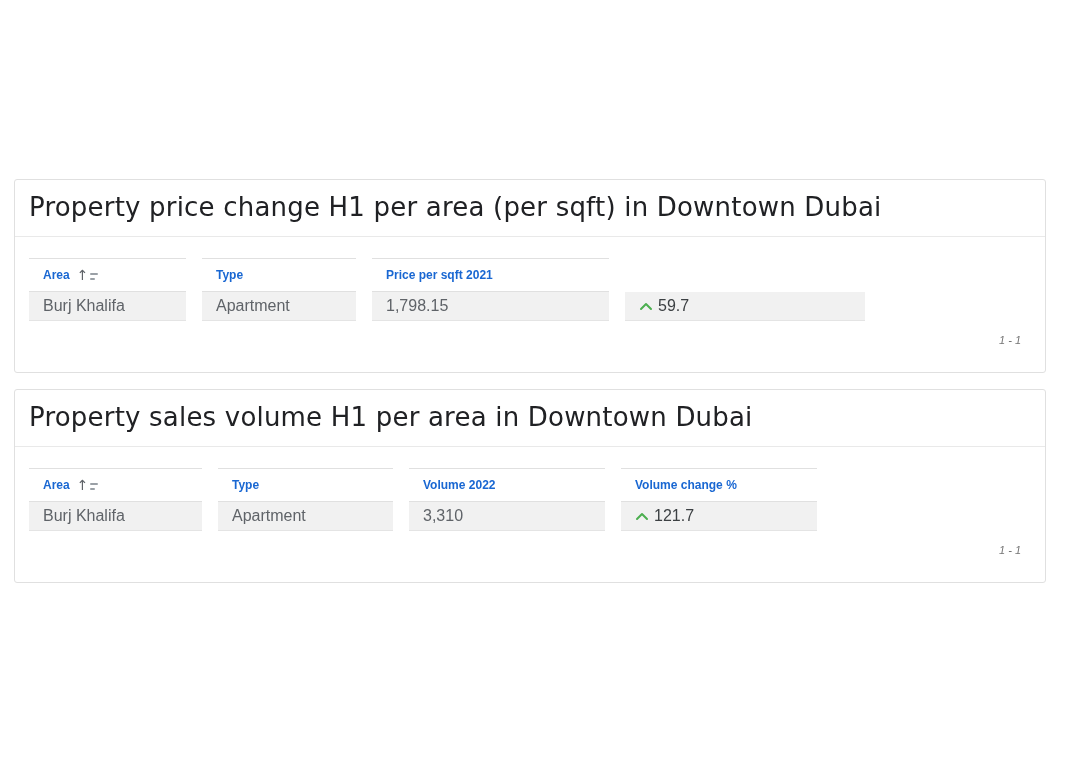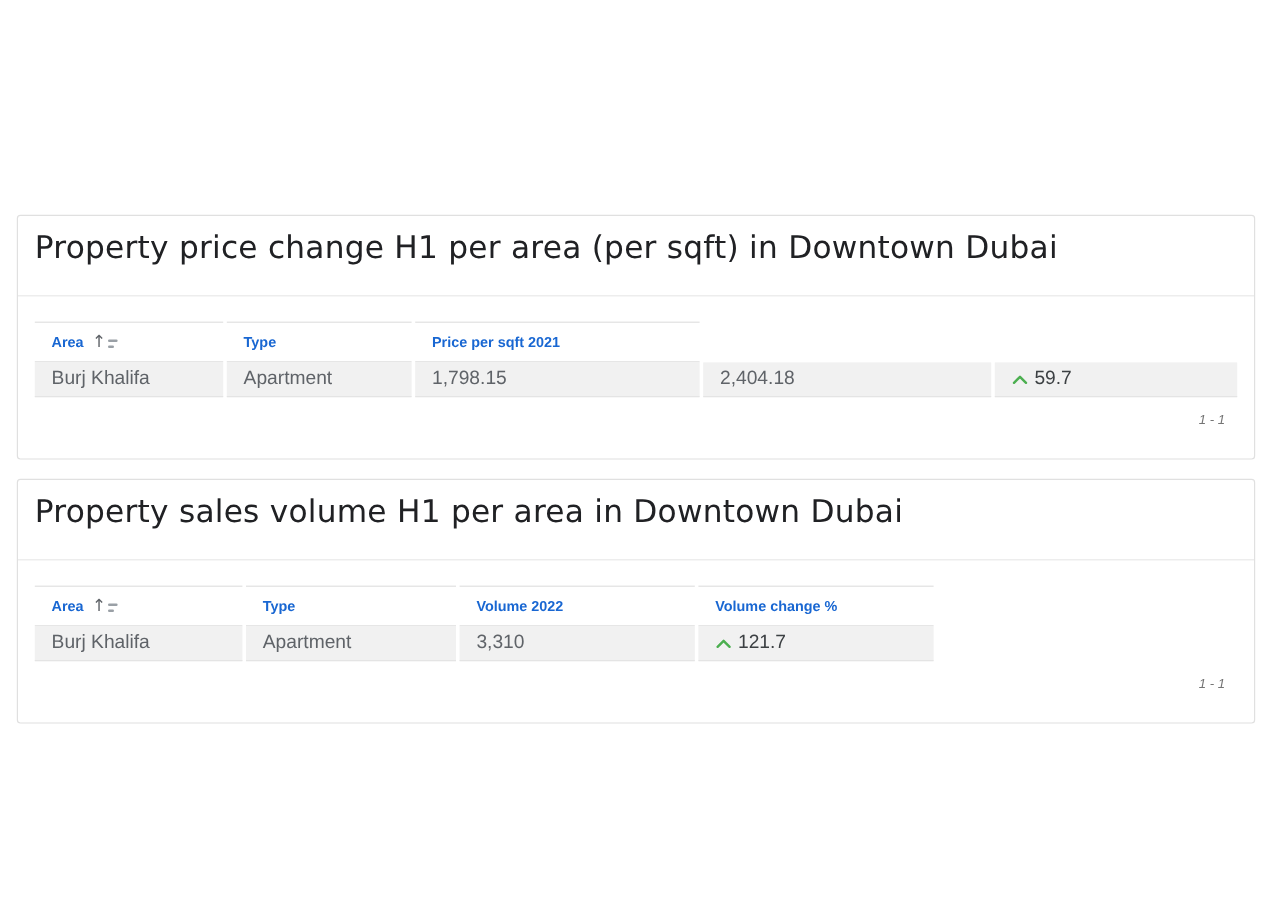"Property price change H1 per" .card-title { padding: 12px 14px 24px 14px -> 12px 14px 14px 14px }
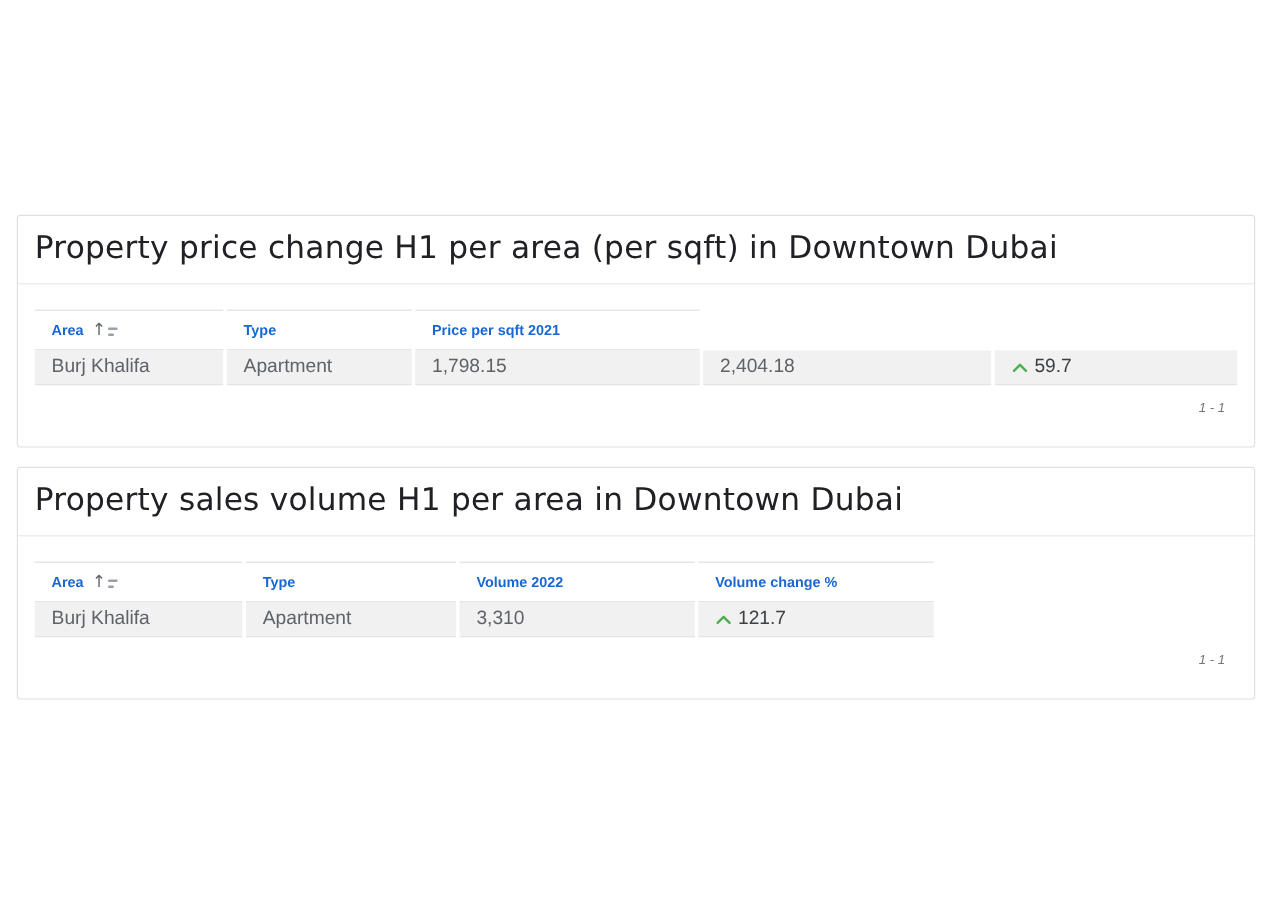"Area" .grid { column-gap: 3px -> 16px }
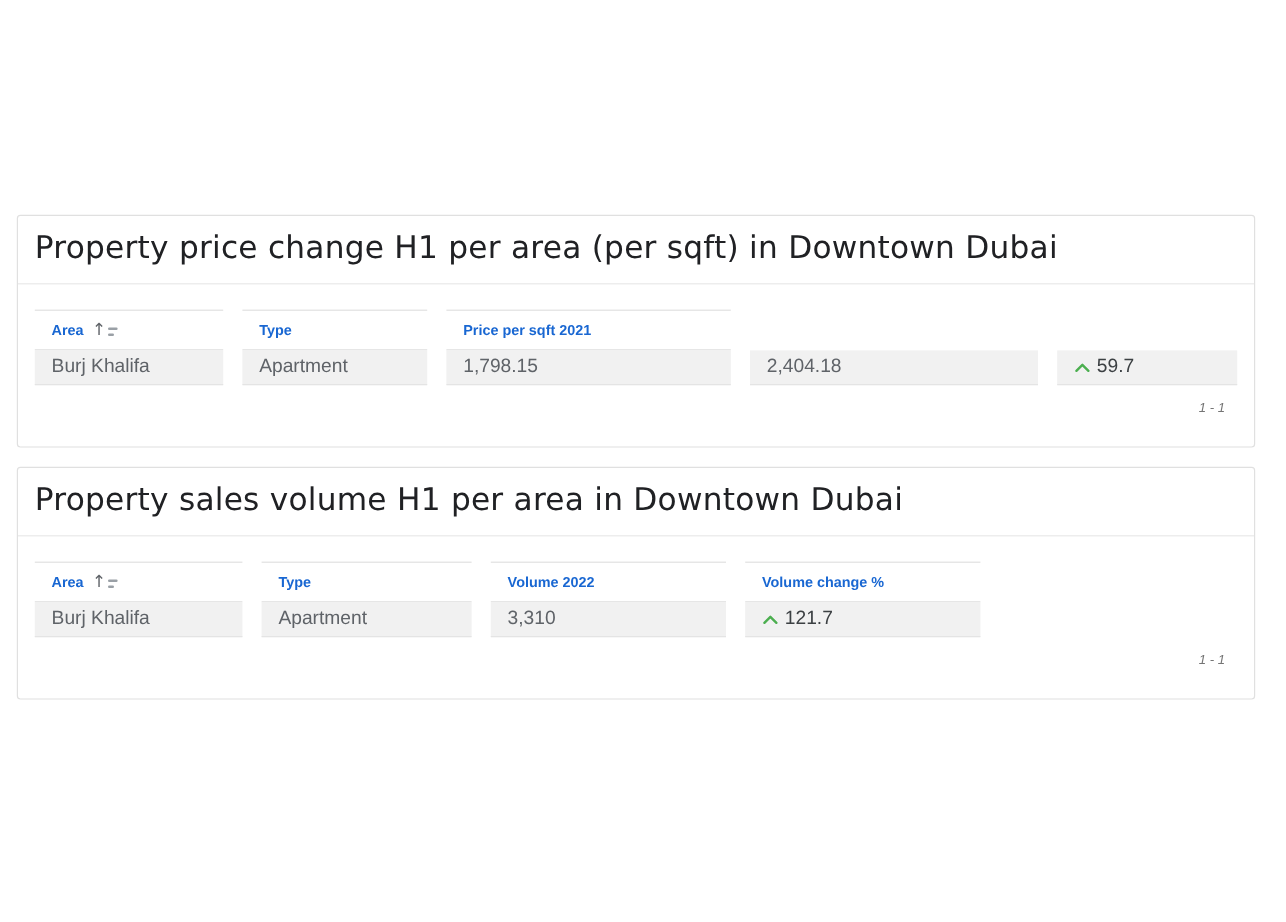"2,404.18" div.td { html: <div>2,404.18</div> -> none }
